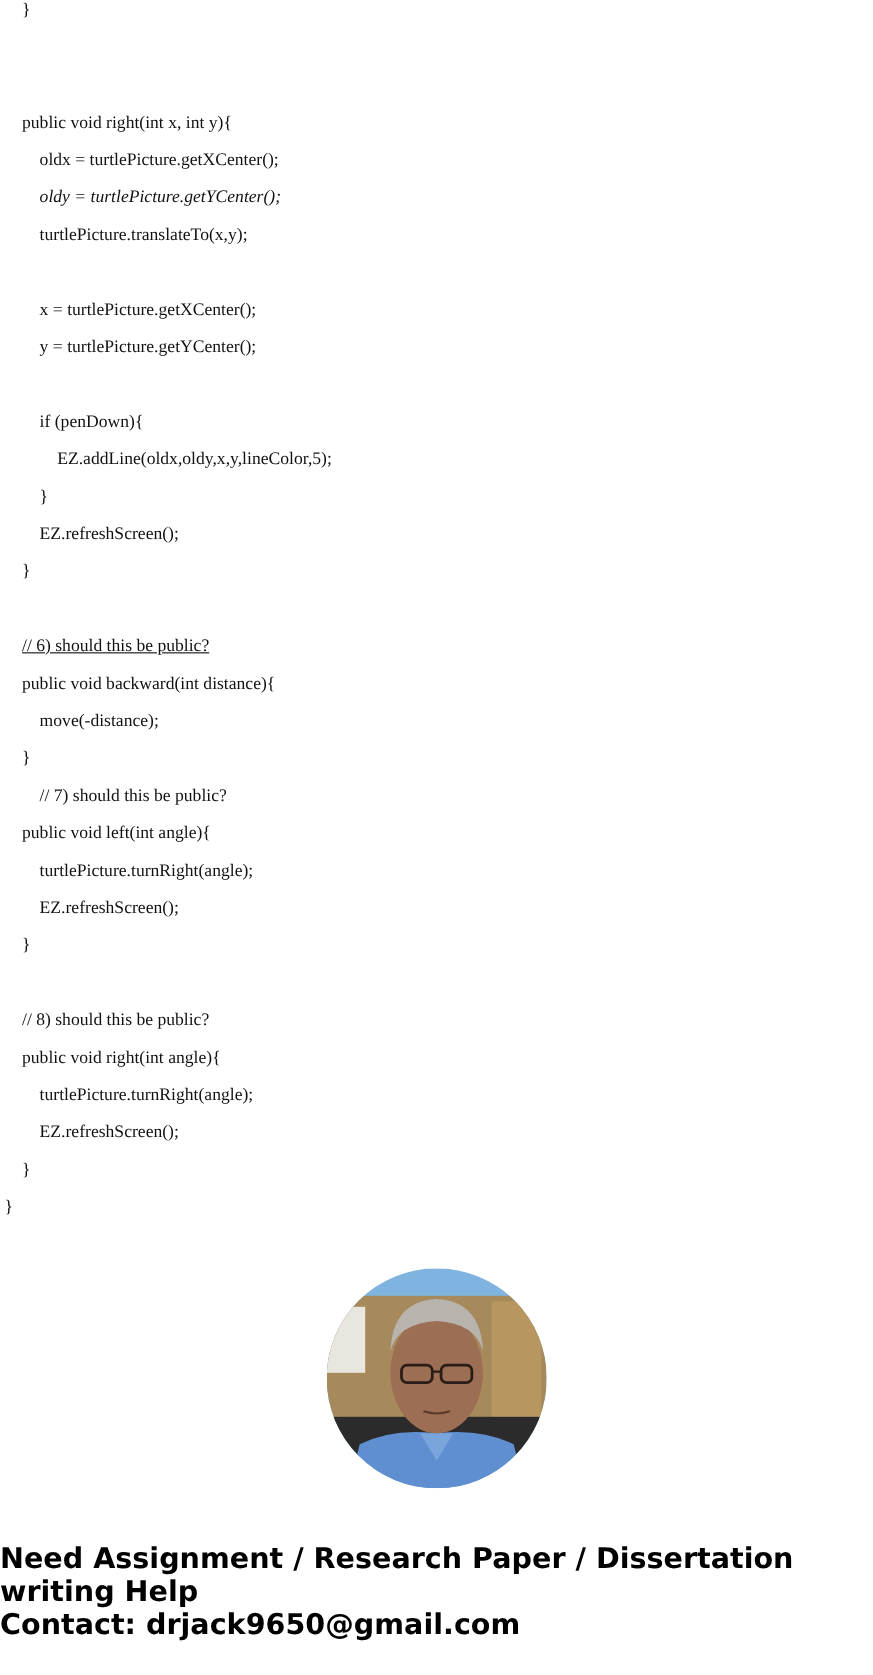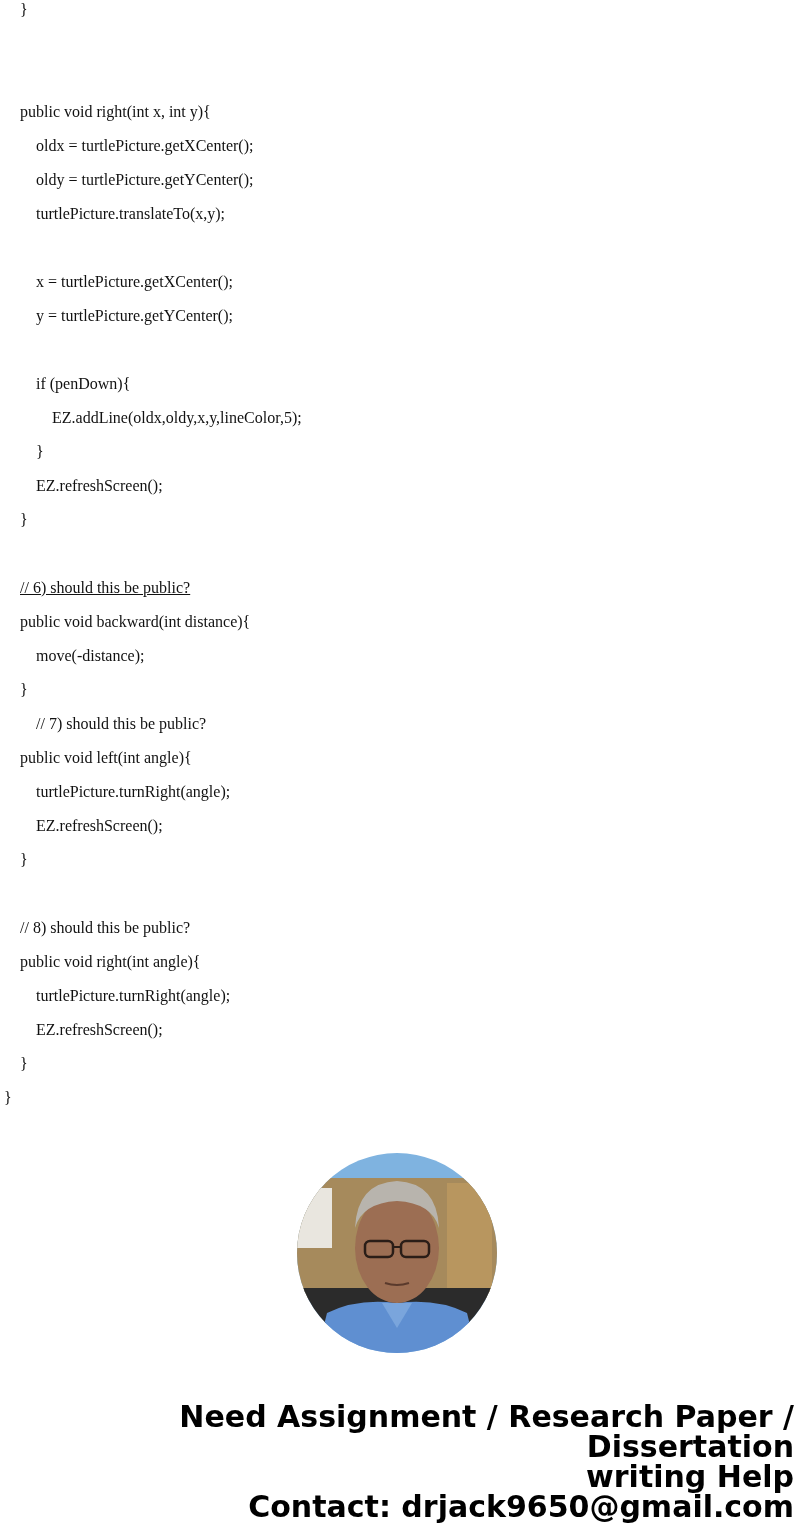"oldy = turtlePicture.getYCenter();" div.line { font-style: none -> italic }
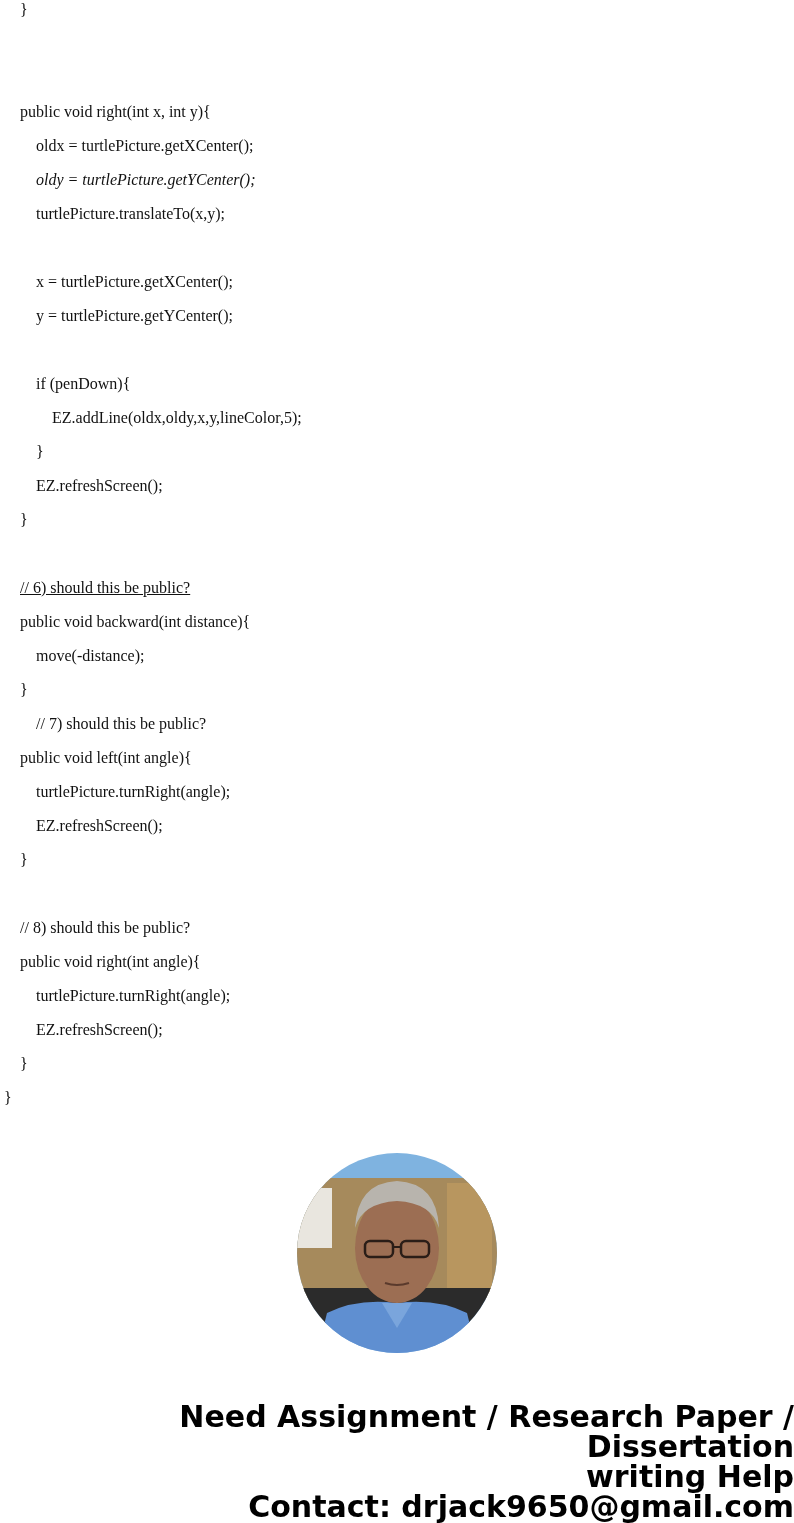"Need Assignment / Research Paper" .promo { font-size: 30px -> 26px; text-align: right -> left }
